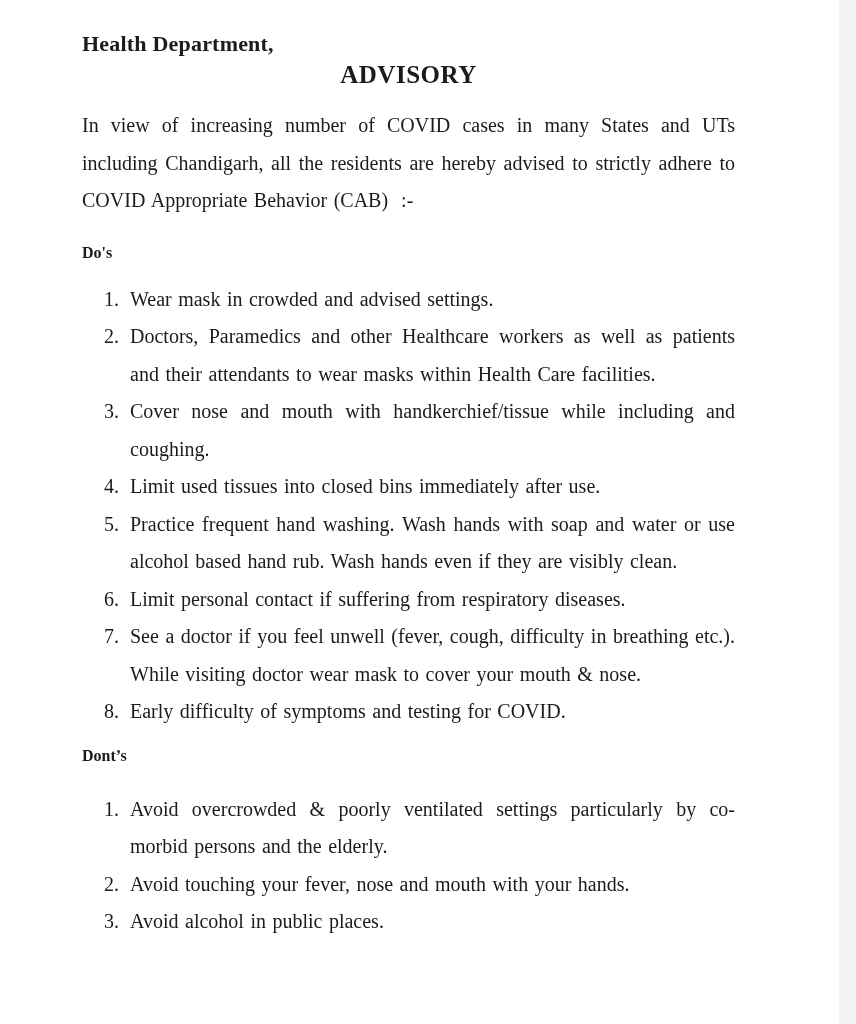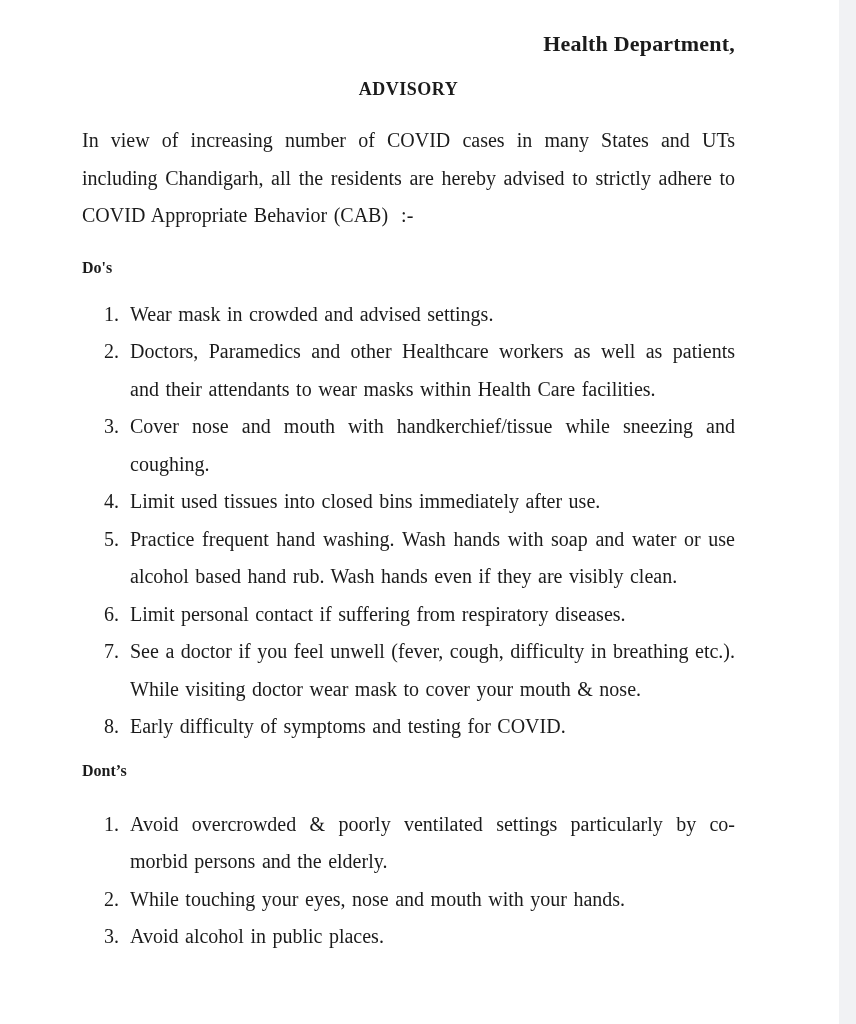"Health Department," .doc-title { text-align: right -> left }
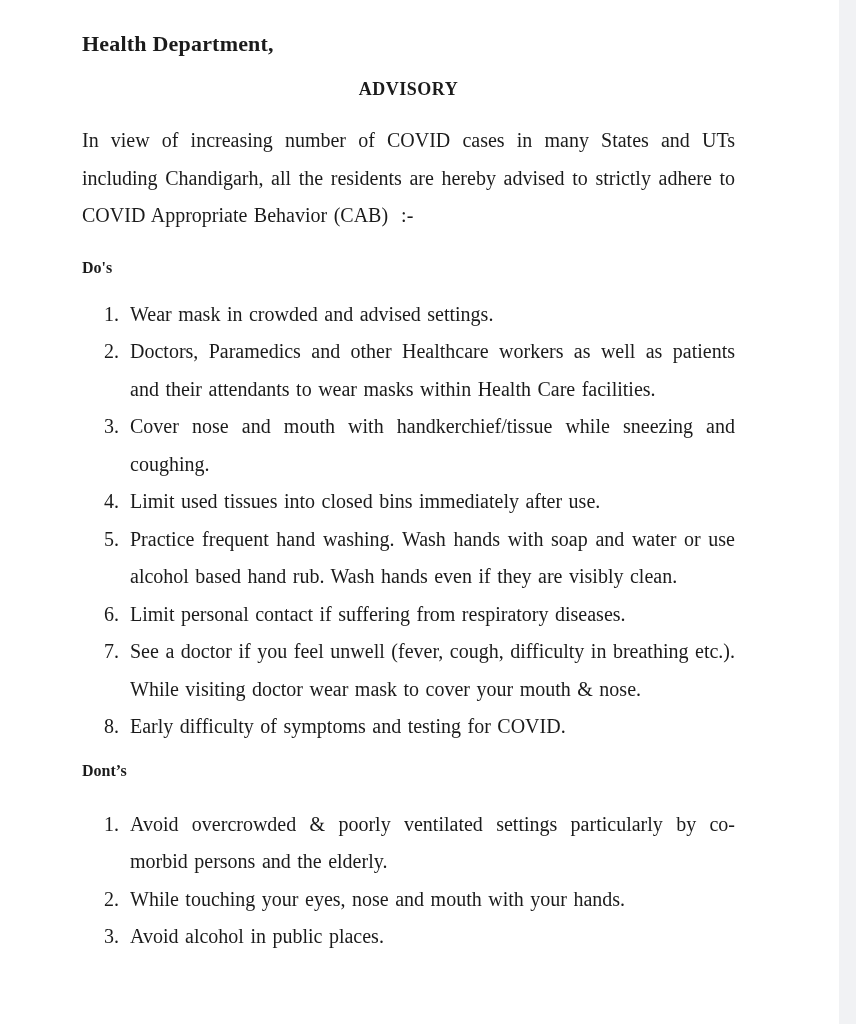"ADVISORY" .advisory-title { font-size: 18px -> 25px; margin-top: 15px -> none }
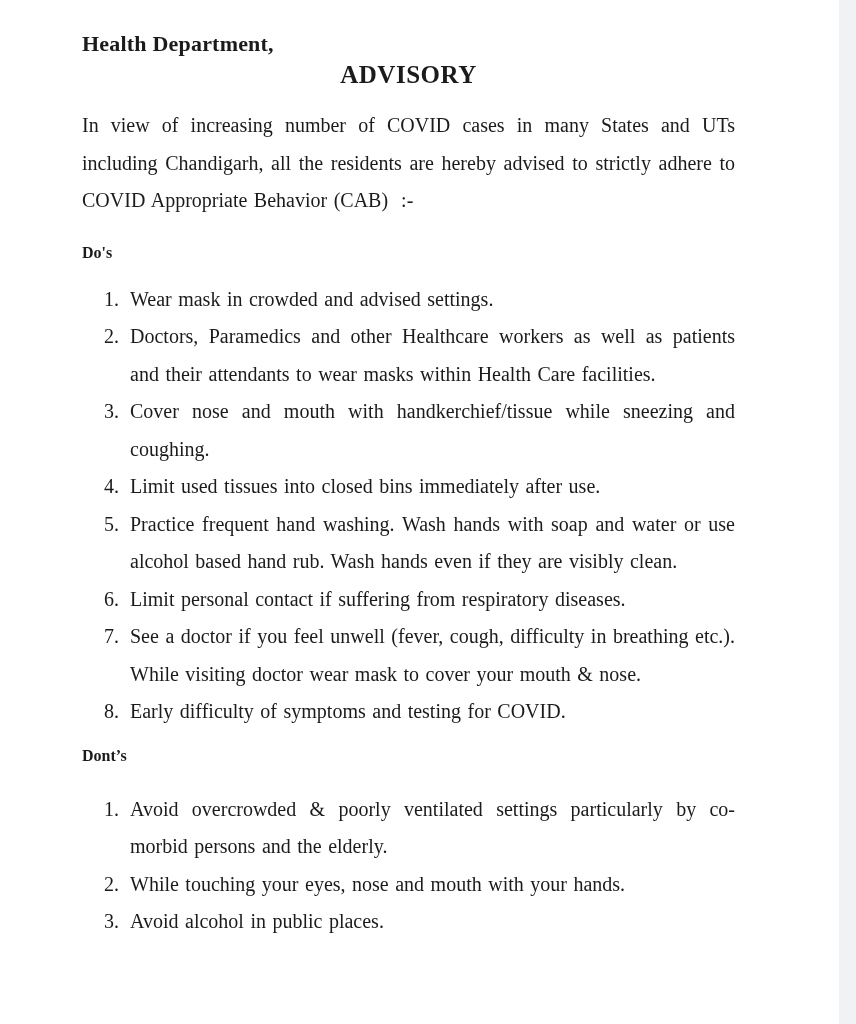"Cover nose and mouth with" div.itext { text: sneezing -> including }
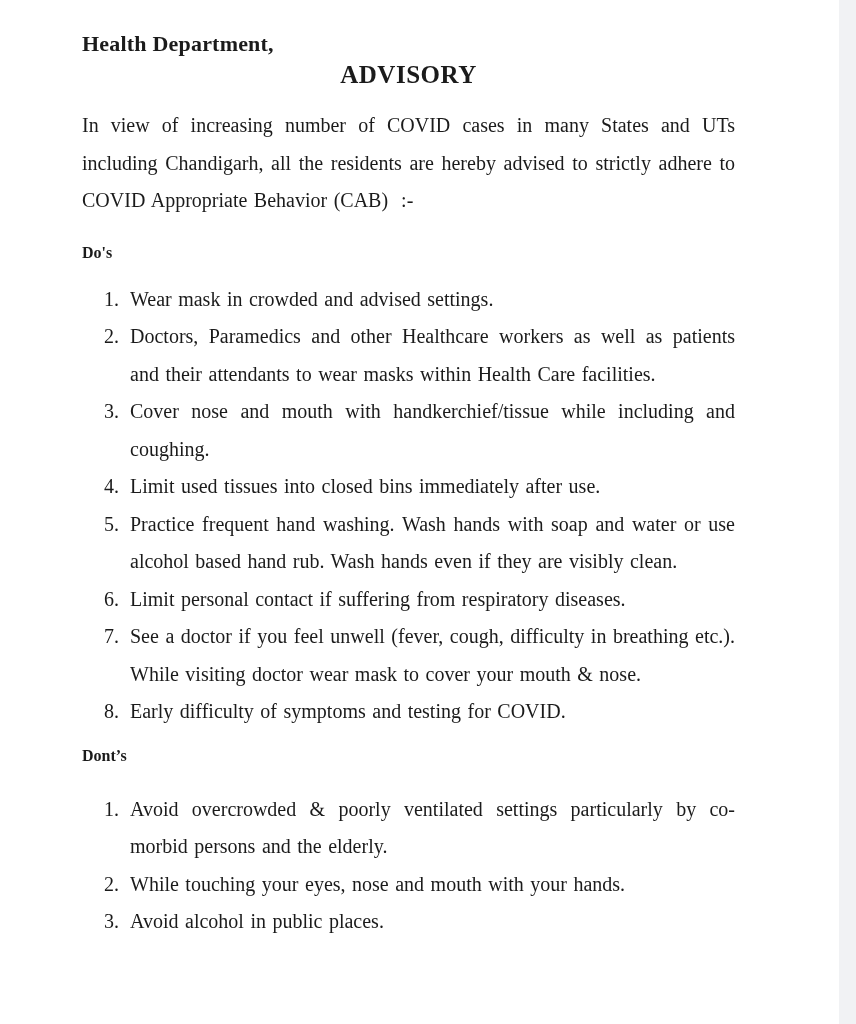"While touching your eyes, nose" div.itext { text: While touching your eyes -> Avoid touching your fever }
